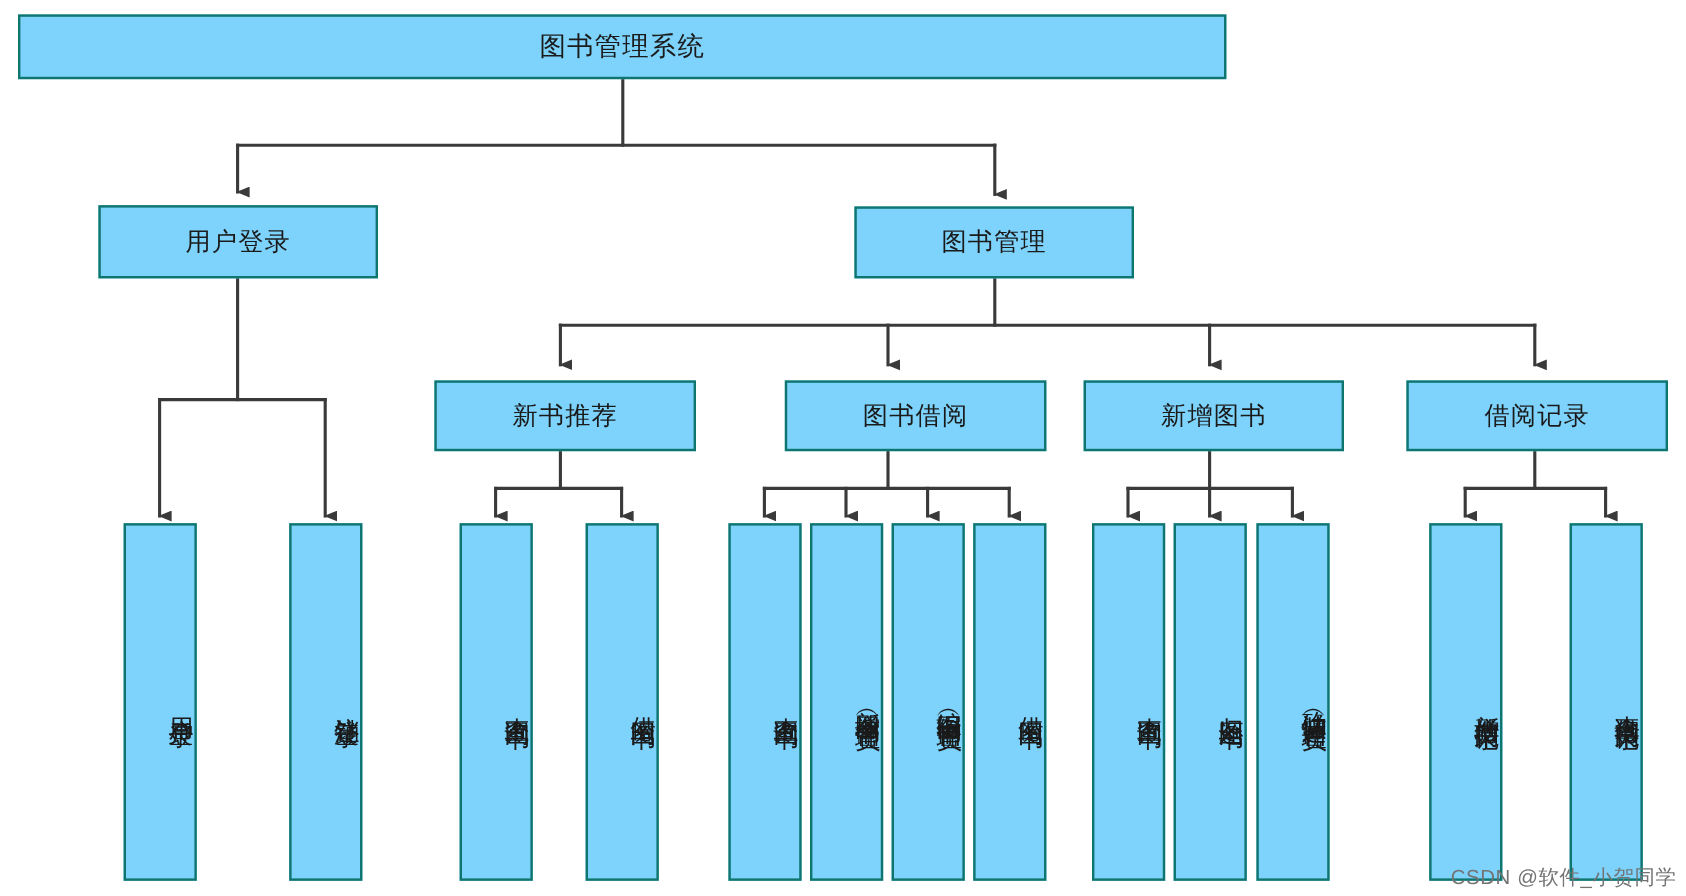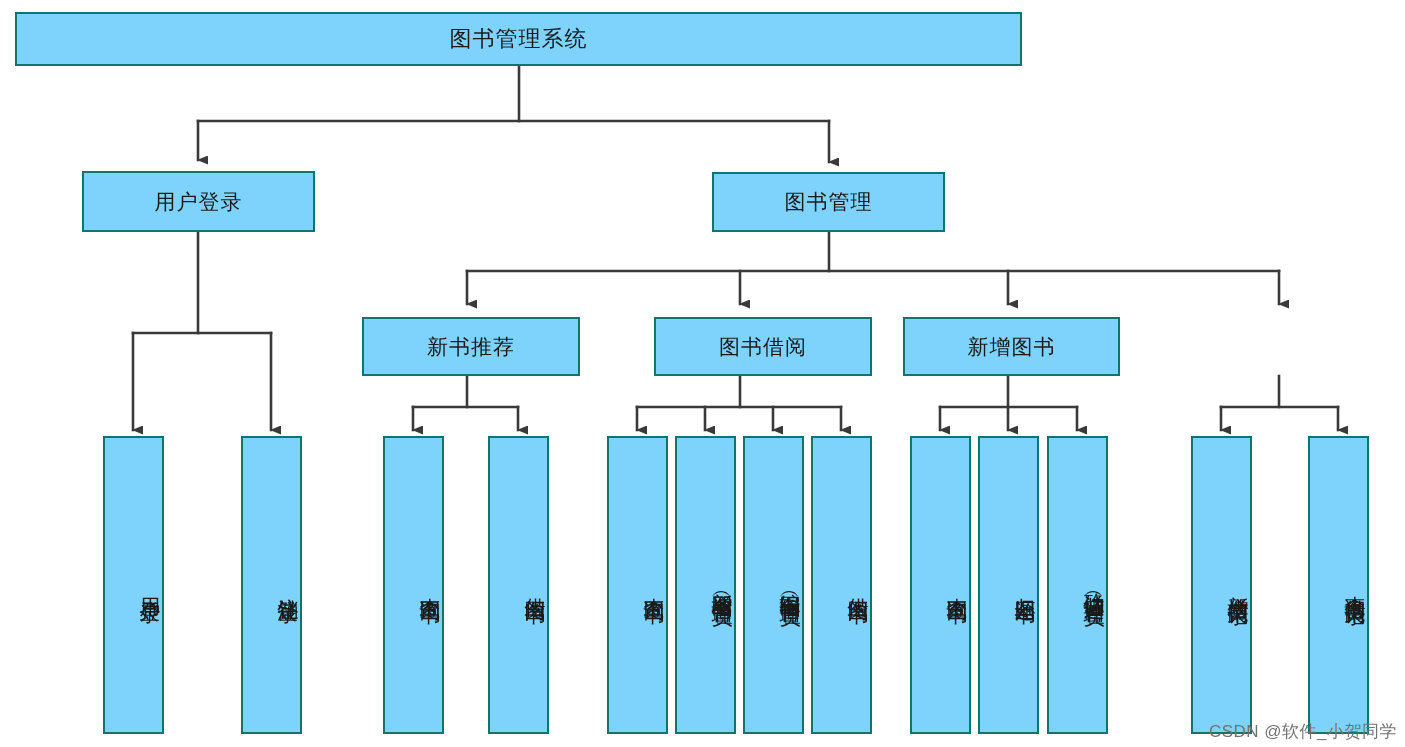"借阅记录" div.node { html: none -> <div> <span>借阅记录</span> </div> }
